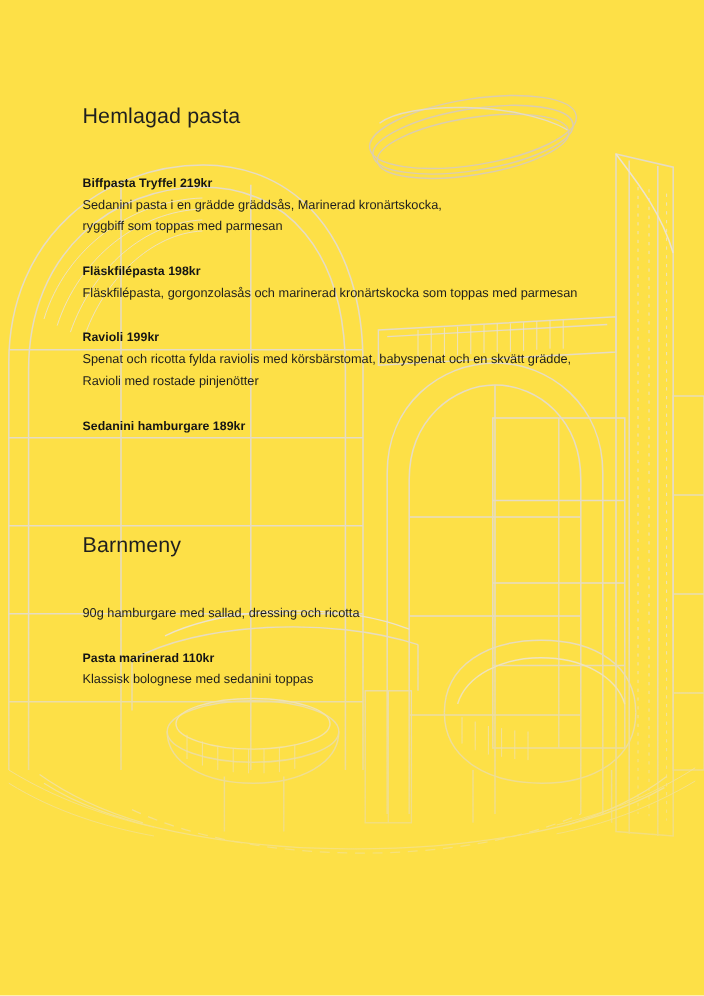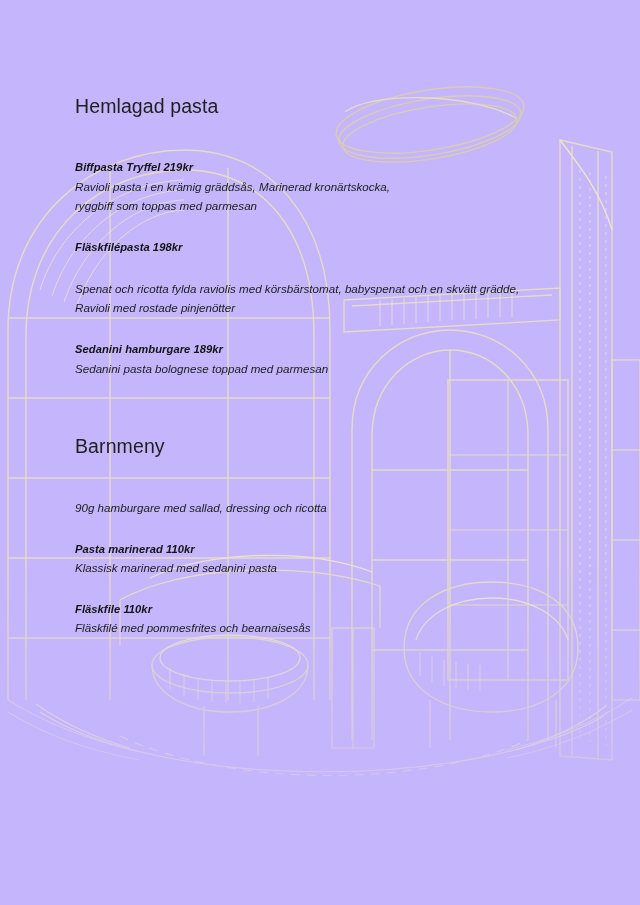"Hemlagad pasta" .page { background: #c4b5fd -> #fde047 }
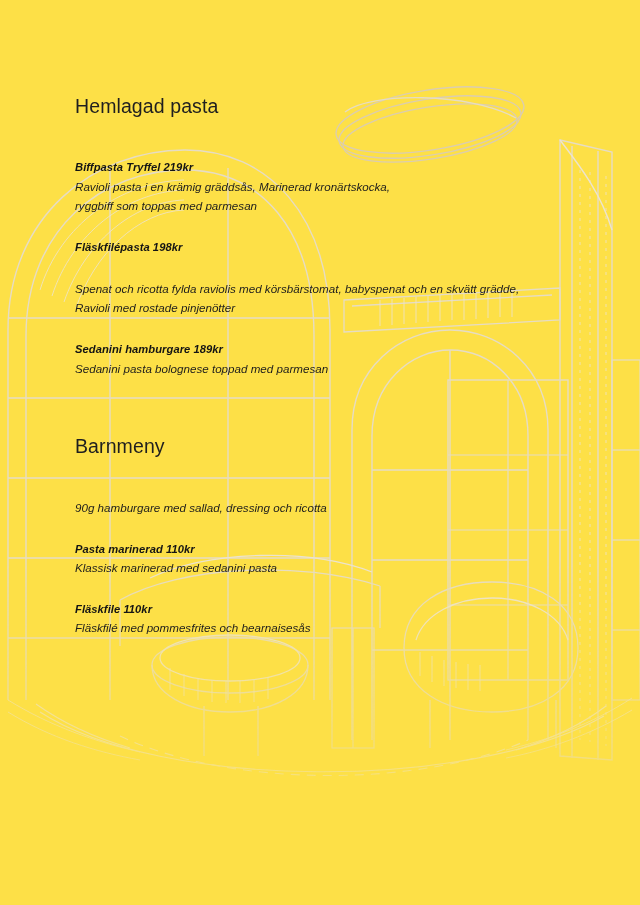"Biffpasta Tryffel 219kr" .menu-item { font-style: italic -> none }
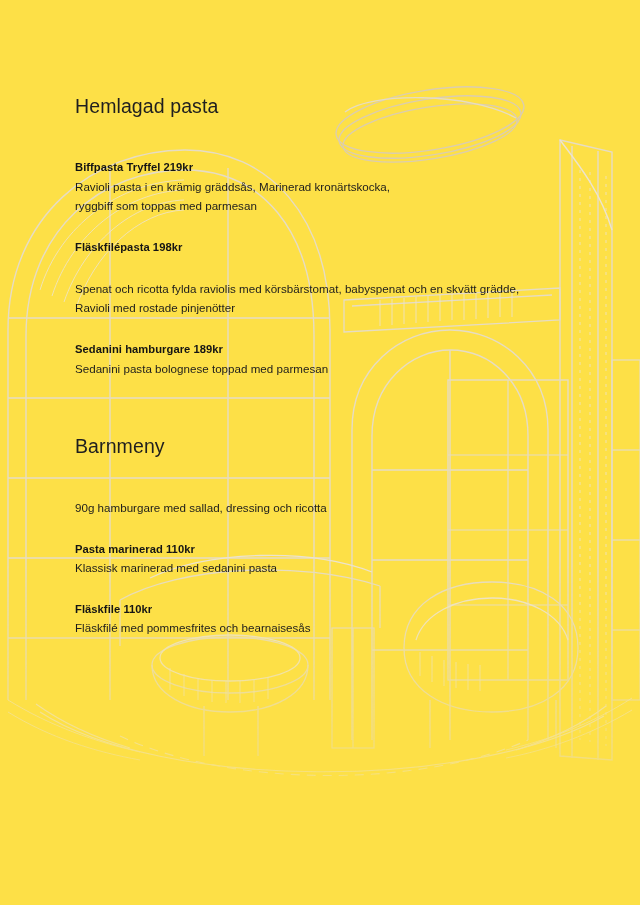"Ravioli pasta i en krämig" p.item-desc { text: Ravioli pasta i en krämig -> Sedanini pasta i en grädde }
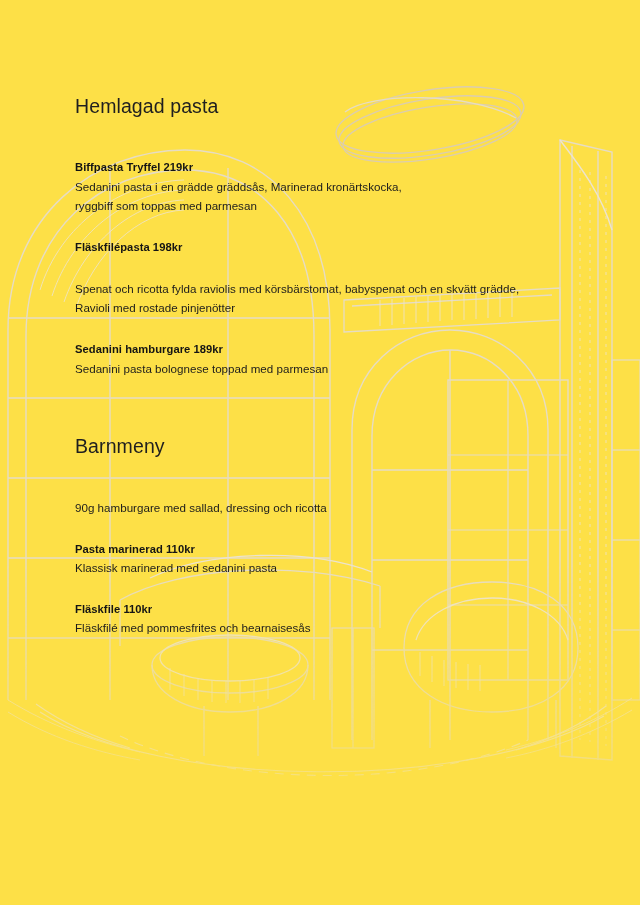"Fläskfilépasta, gorgonzolasås och" p.item-desc { html: none -> <p>Fläskfilépasta, gorgonzolasås och marinerad kronärtskocka som toppas med parmesan</p> }
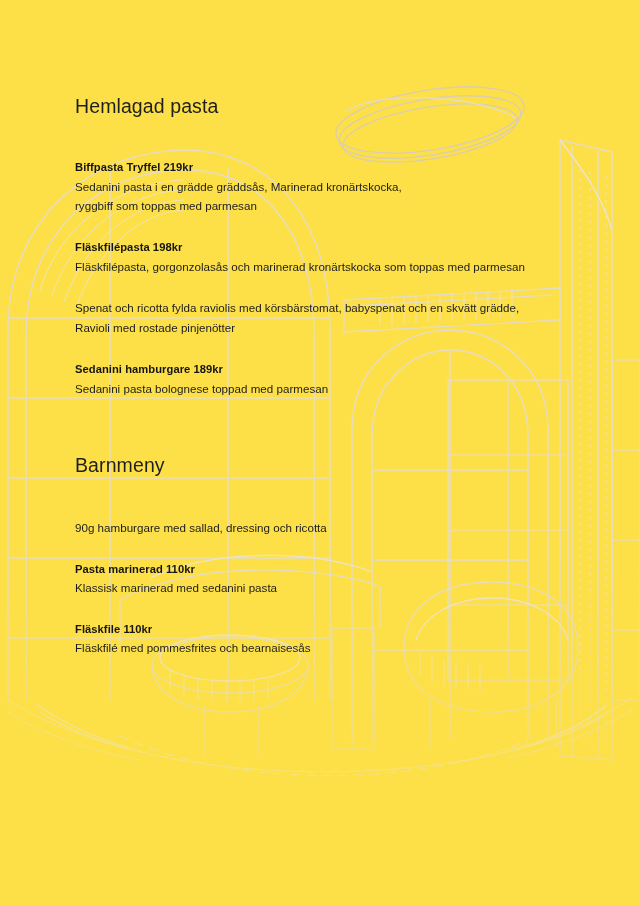"Ravioli 199kr" p.item-name { html: none -> <p>Ravioli 199kr</p> }
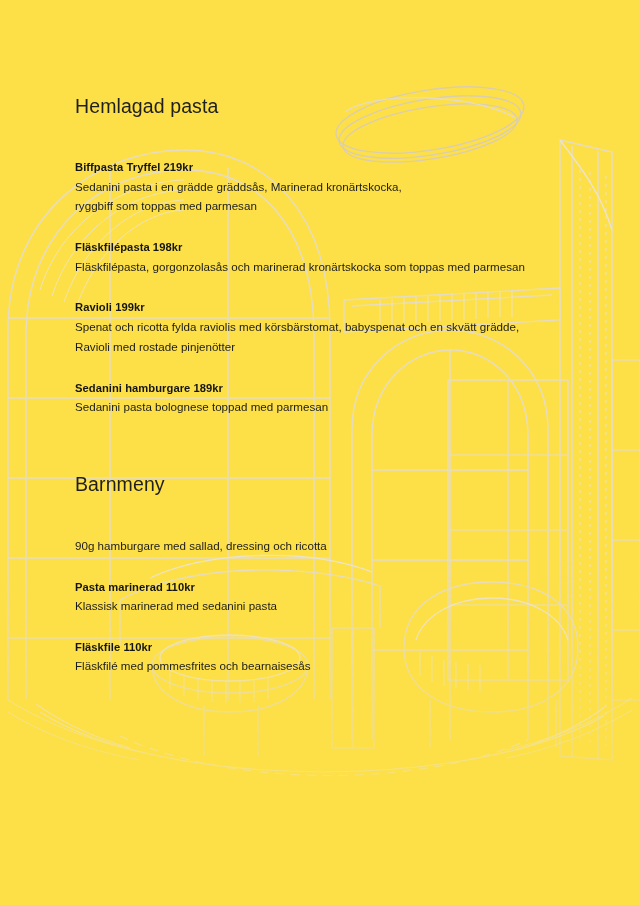"Sedanini pasta bolognese toppad med" p.item-desc { html: <p>Sedanini pasta bolognese toppad med parmesan</p> -> none }
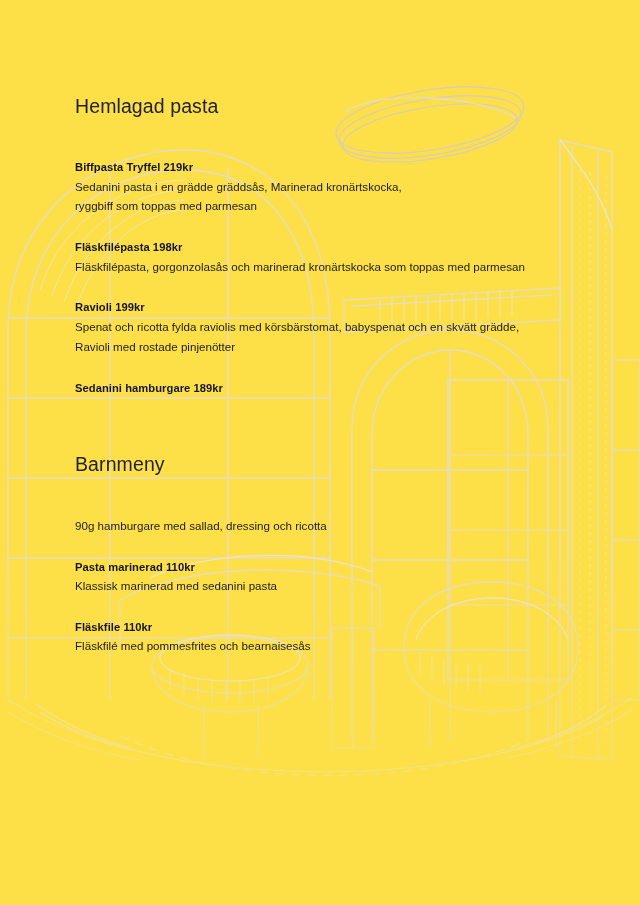"Barnmeny" .section + .section { margin-top: 56px -> 88px }
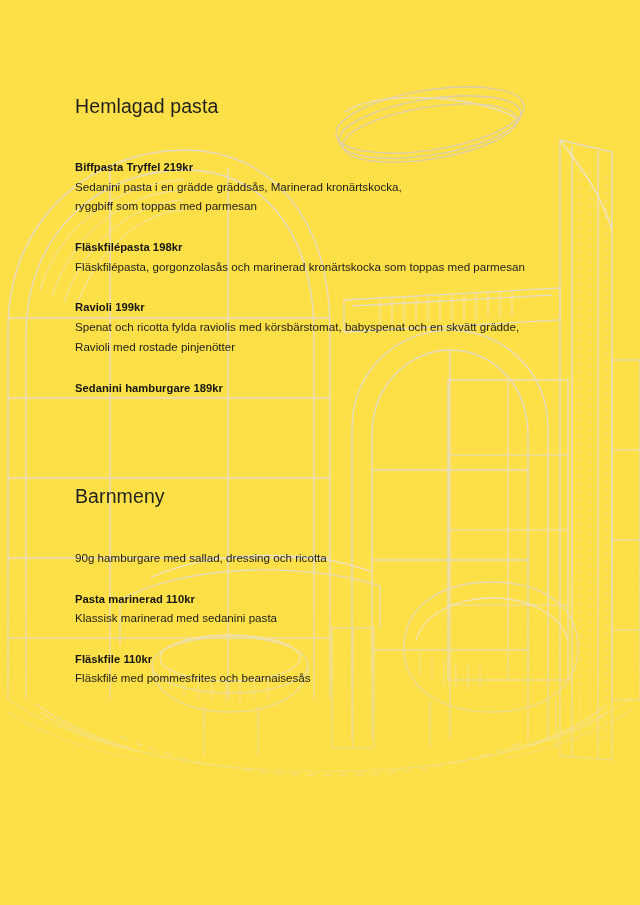"Klassisk marinerad med sedanini pasta" p.item-desc { text: marinerad med sedanini pasta -> bolognese med sedanini toppas }
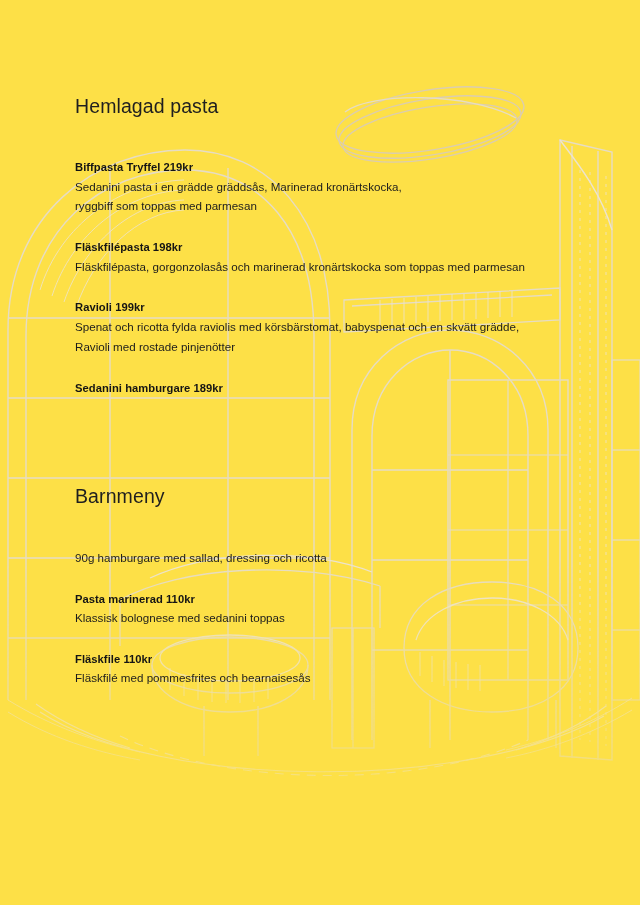"Fläskfile 110kr" div.menu-item { html: <div> <p>Fläskfile 110kr</p> <p>Fläskfilé med pommesfrites och bearnaisesås</p> </div> -> none }
